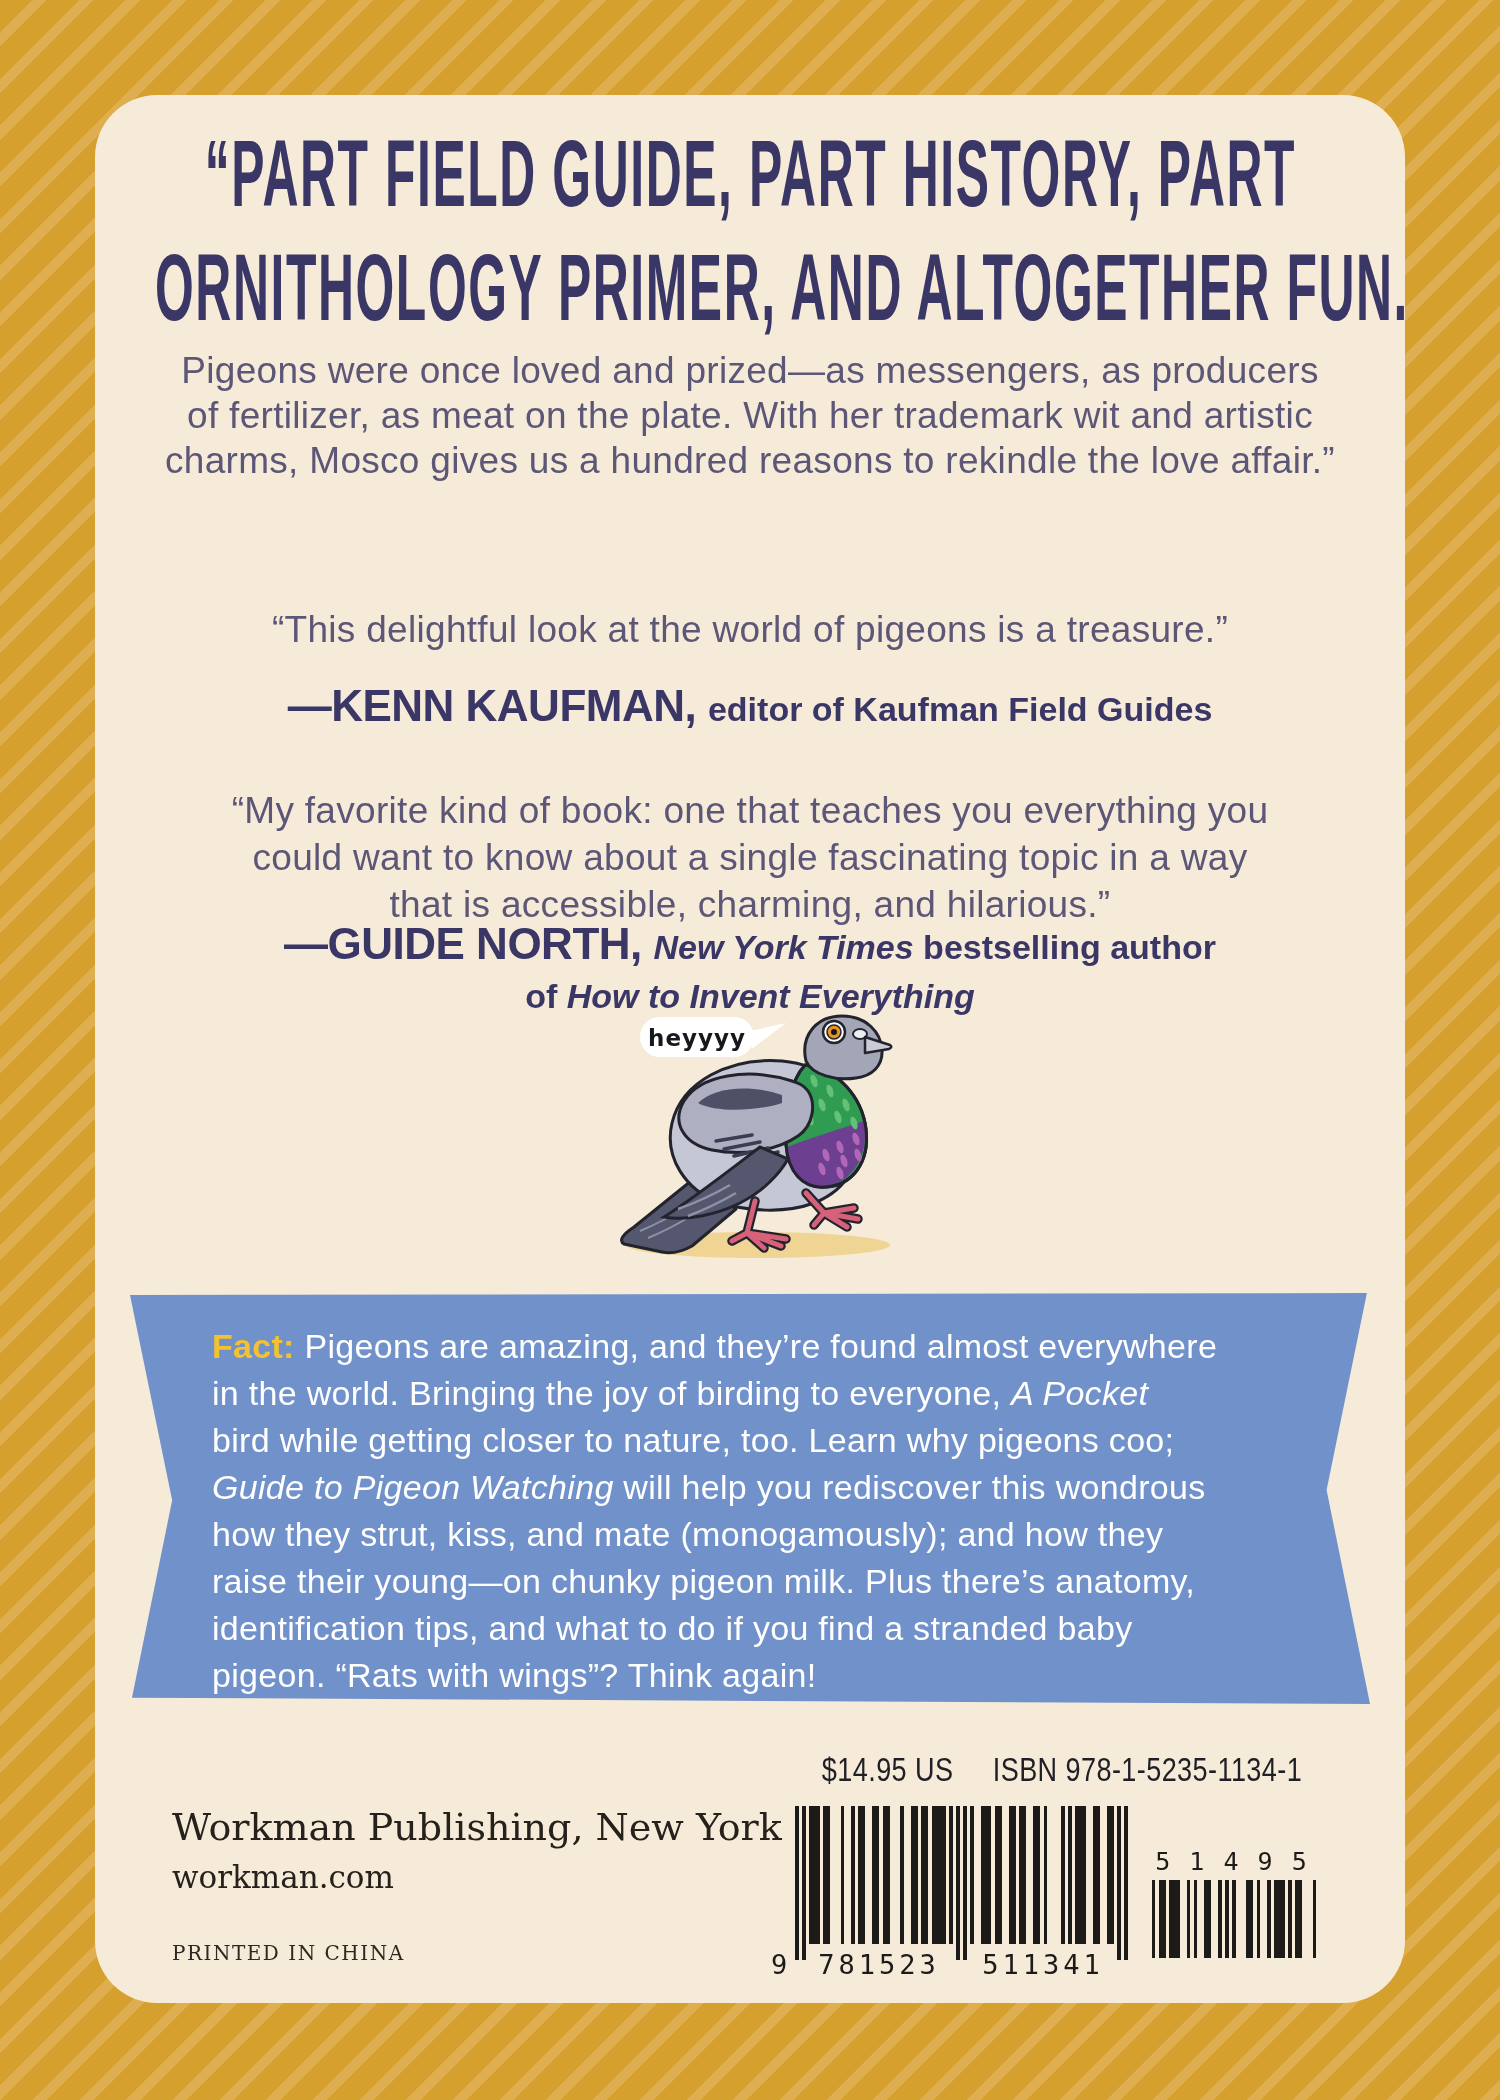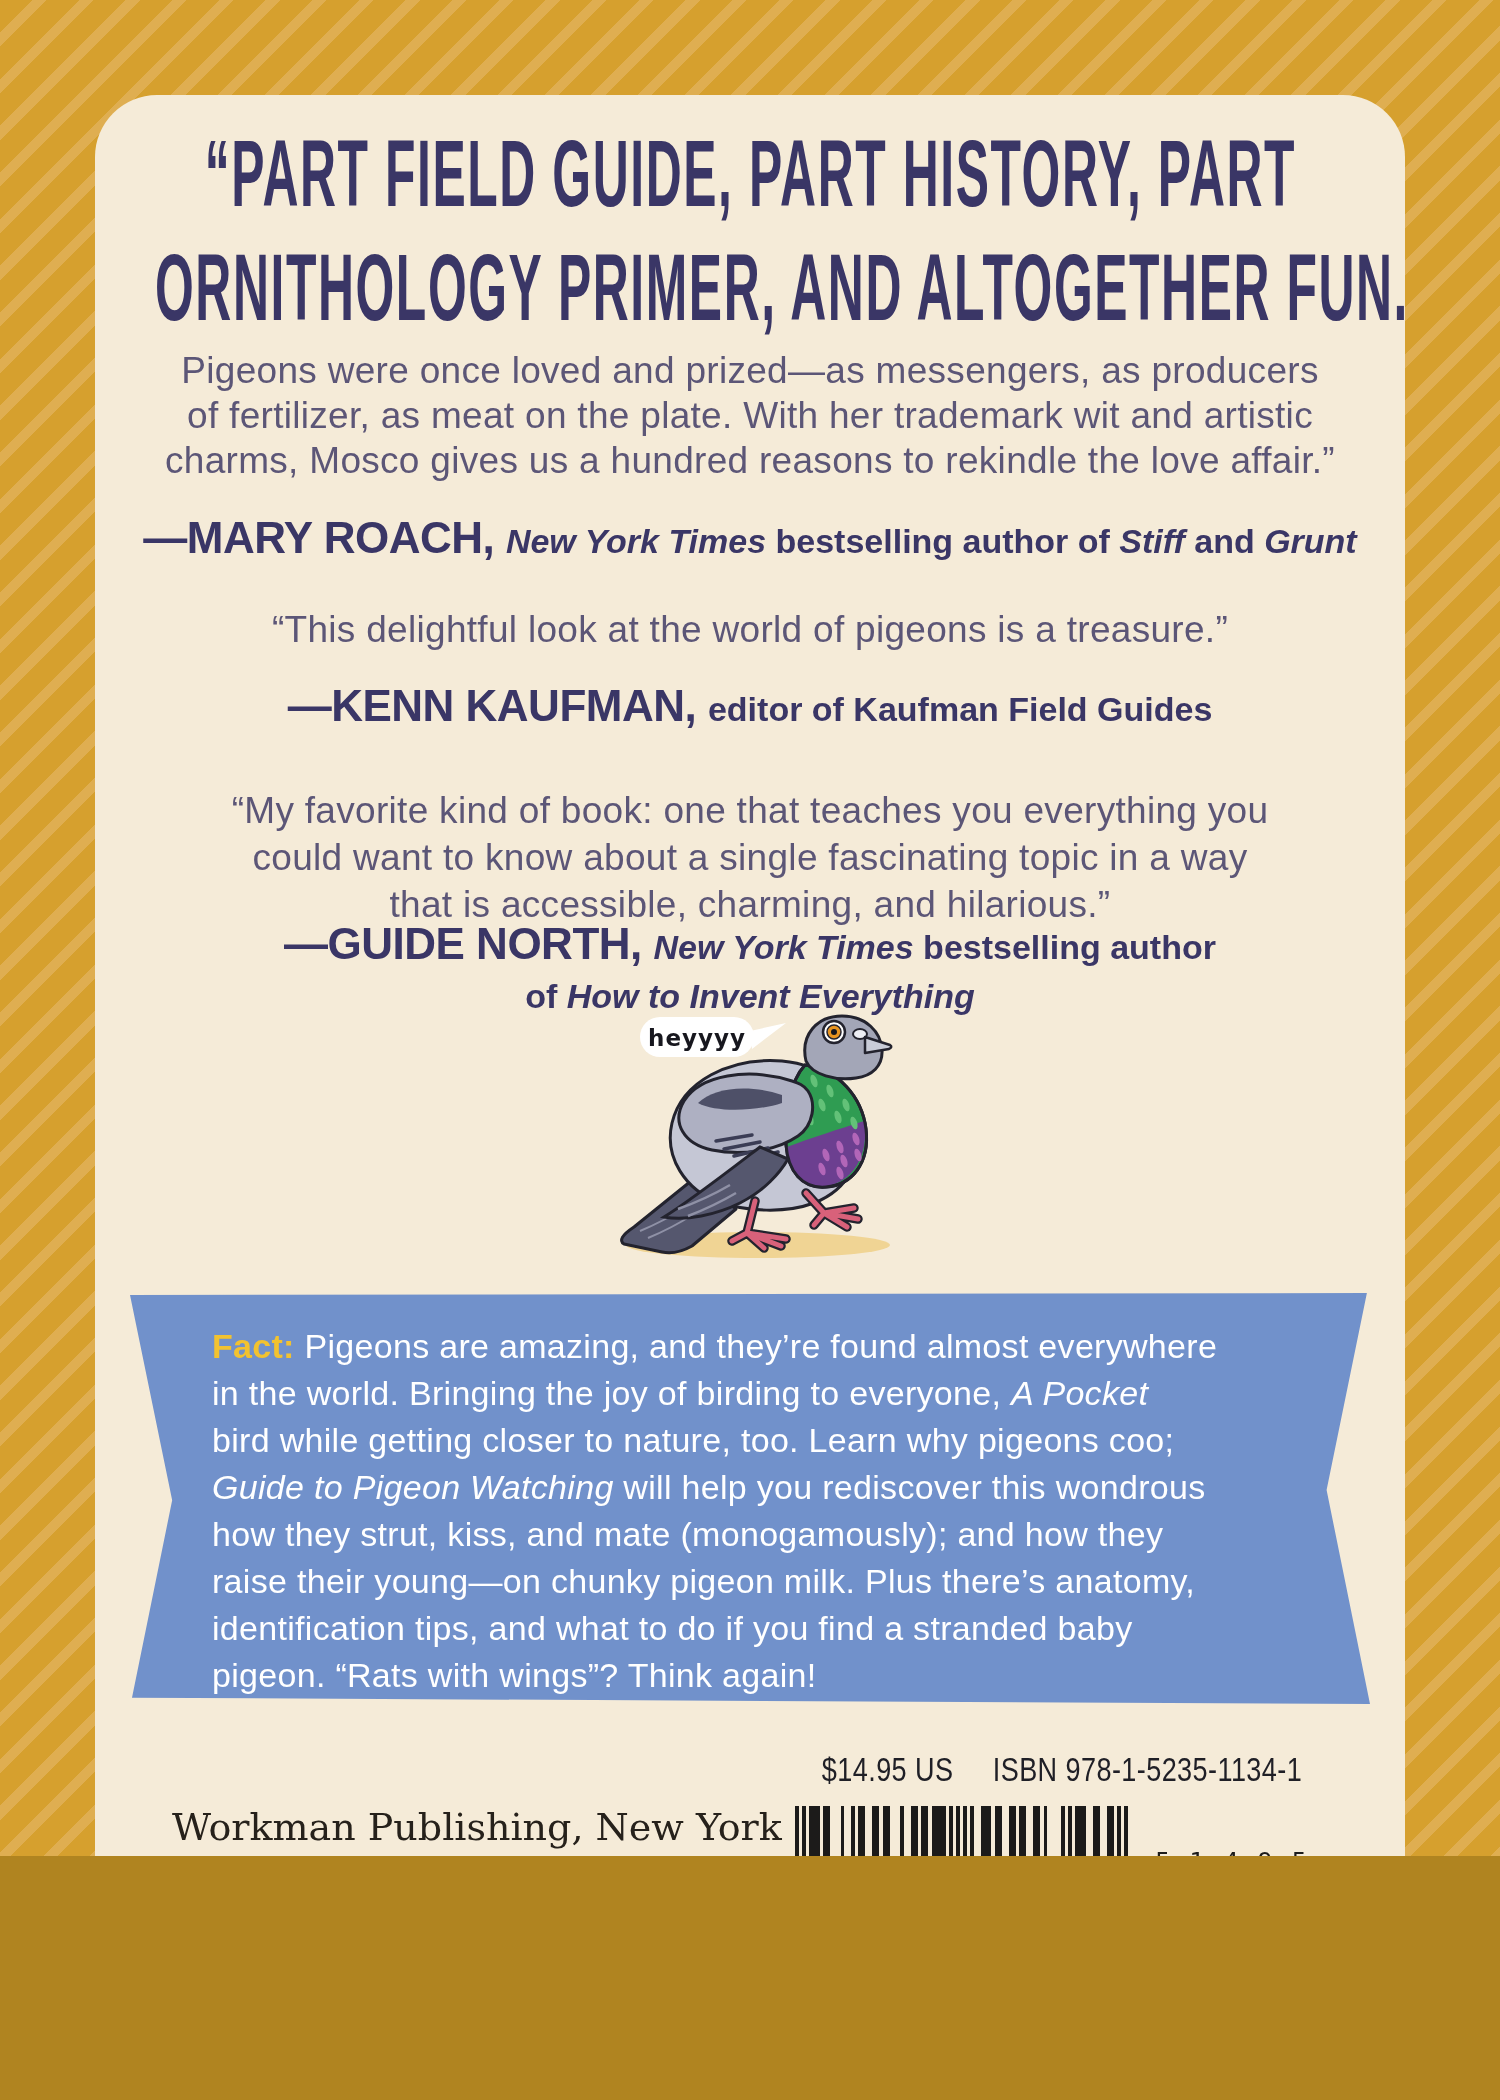"“PART FIELD GUIDE, PART HISTORY," .page { height: 1856px -> 2100px }
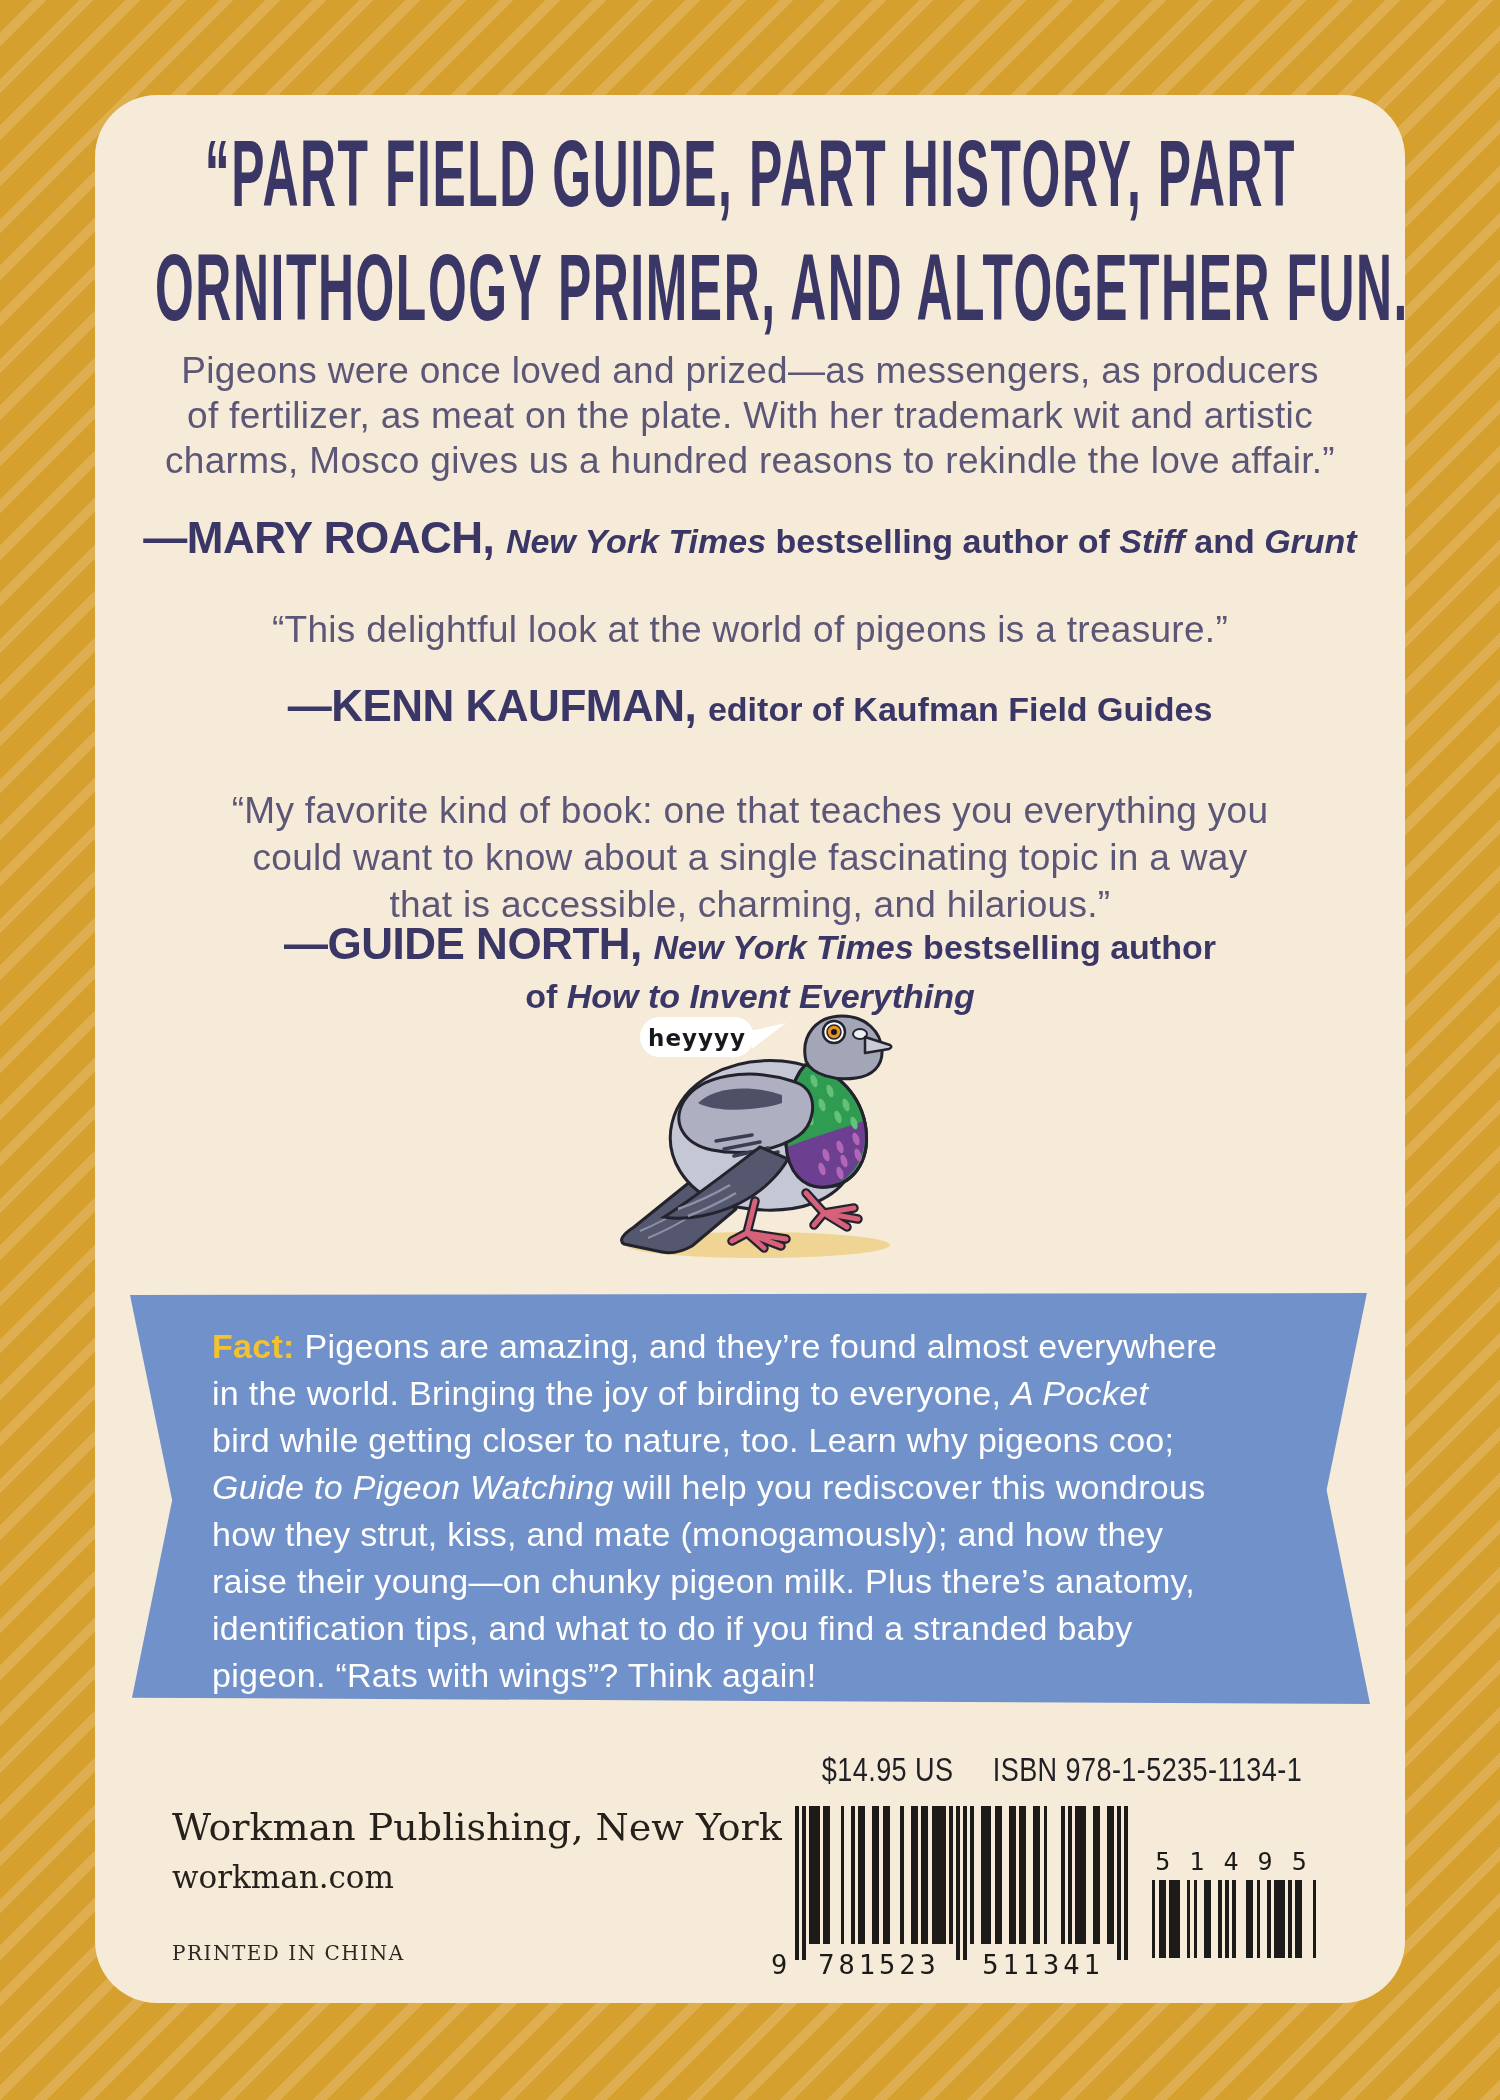"—MARY ROACH, New York Times" div.attr { html: <div><span>—MARY ROACH, </span><span>New York Times</span><span> bestselling author of </span><span>Stiff</span><span> and </span><span>Grunt</span></div> -> none }
